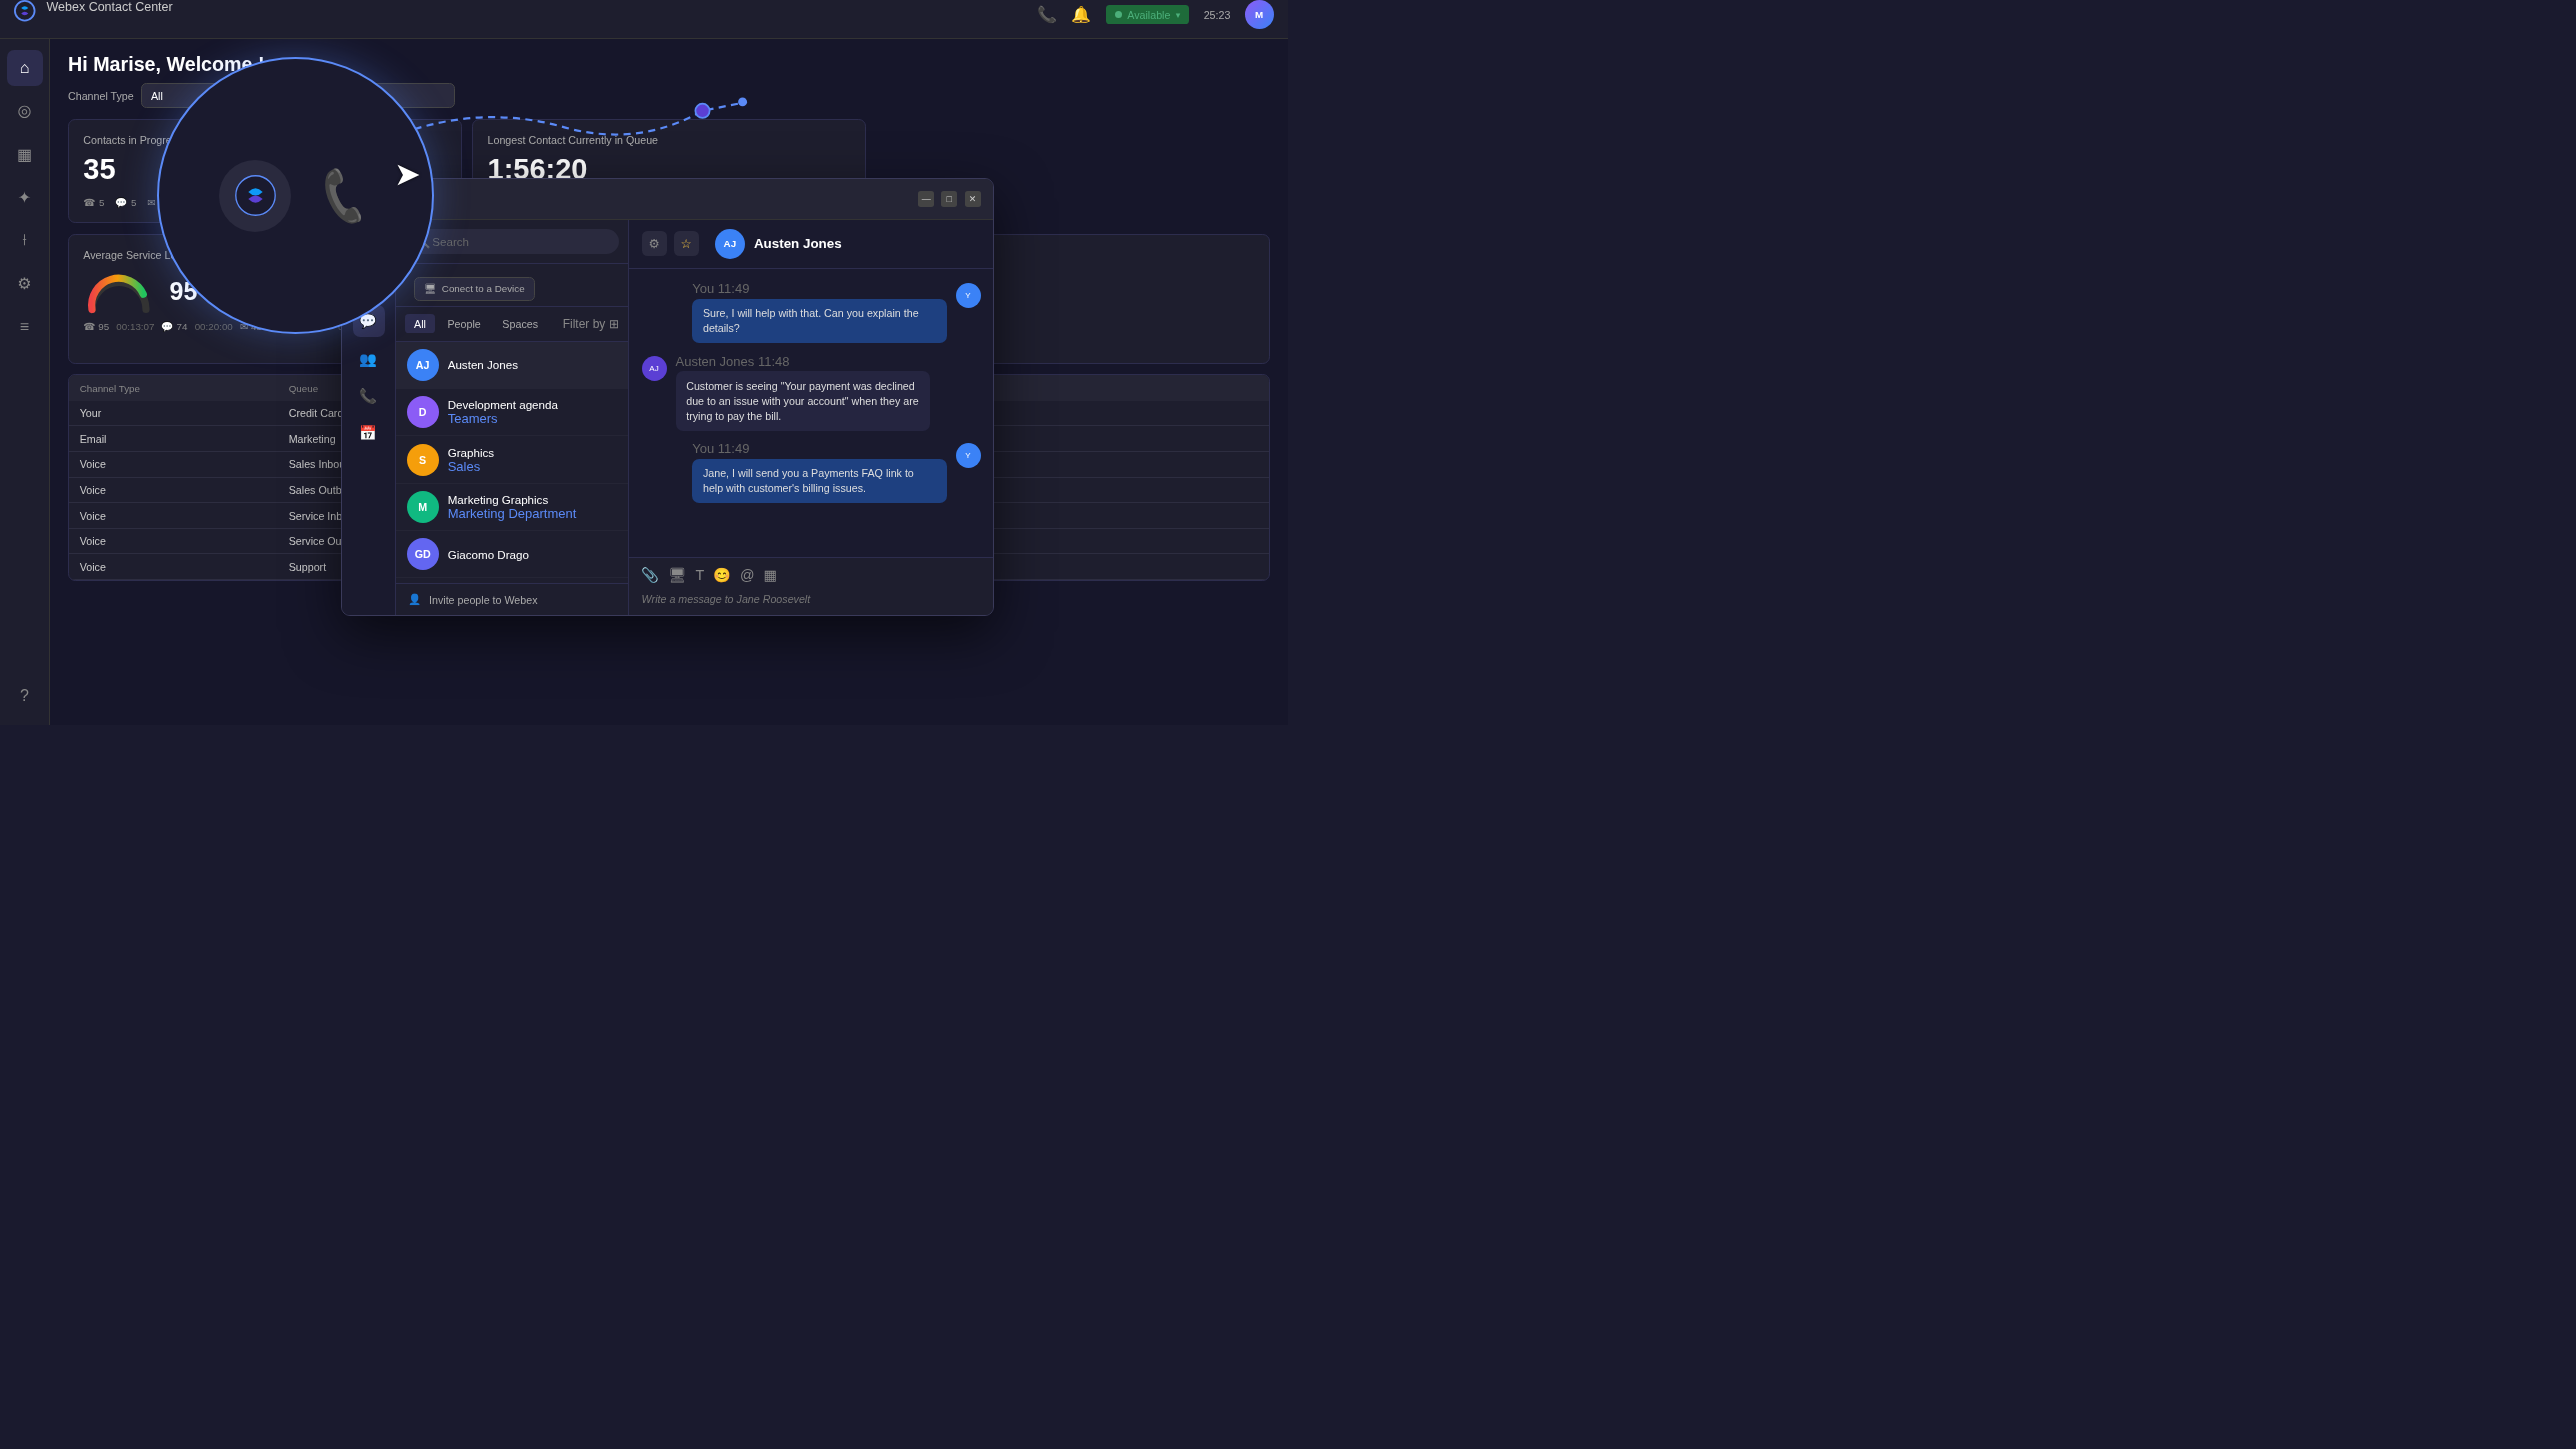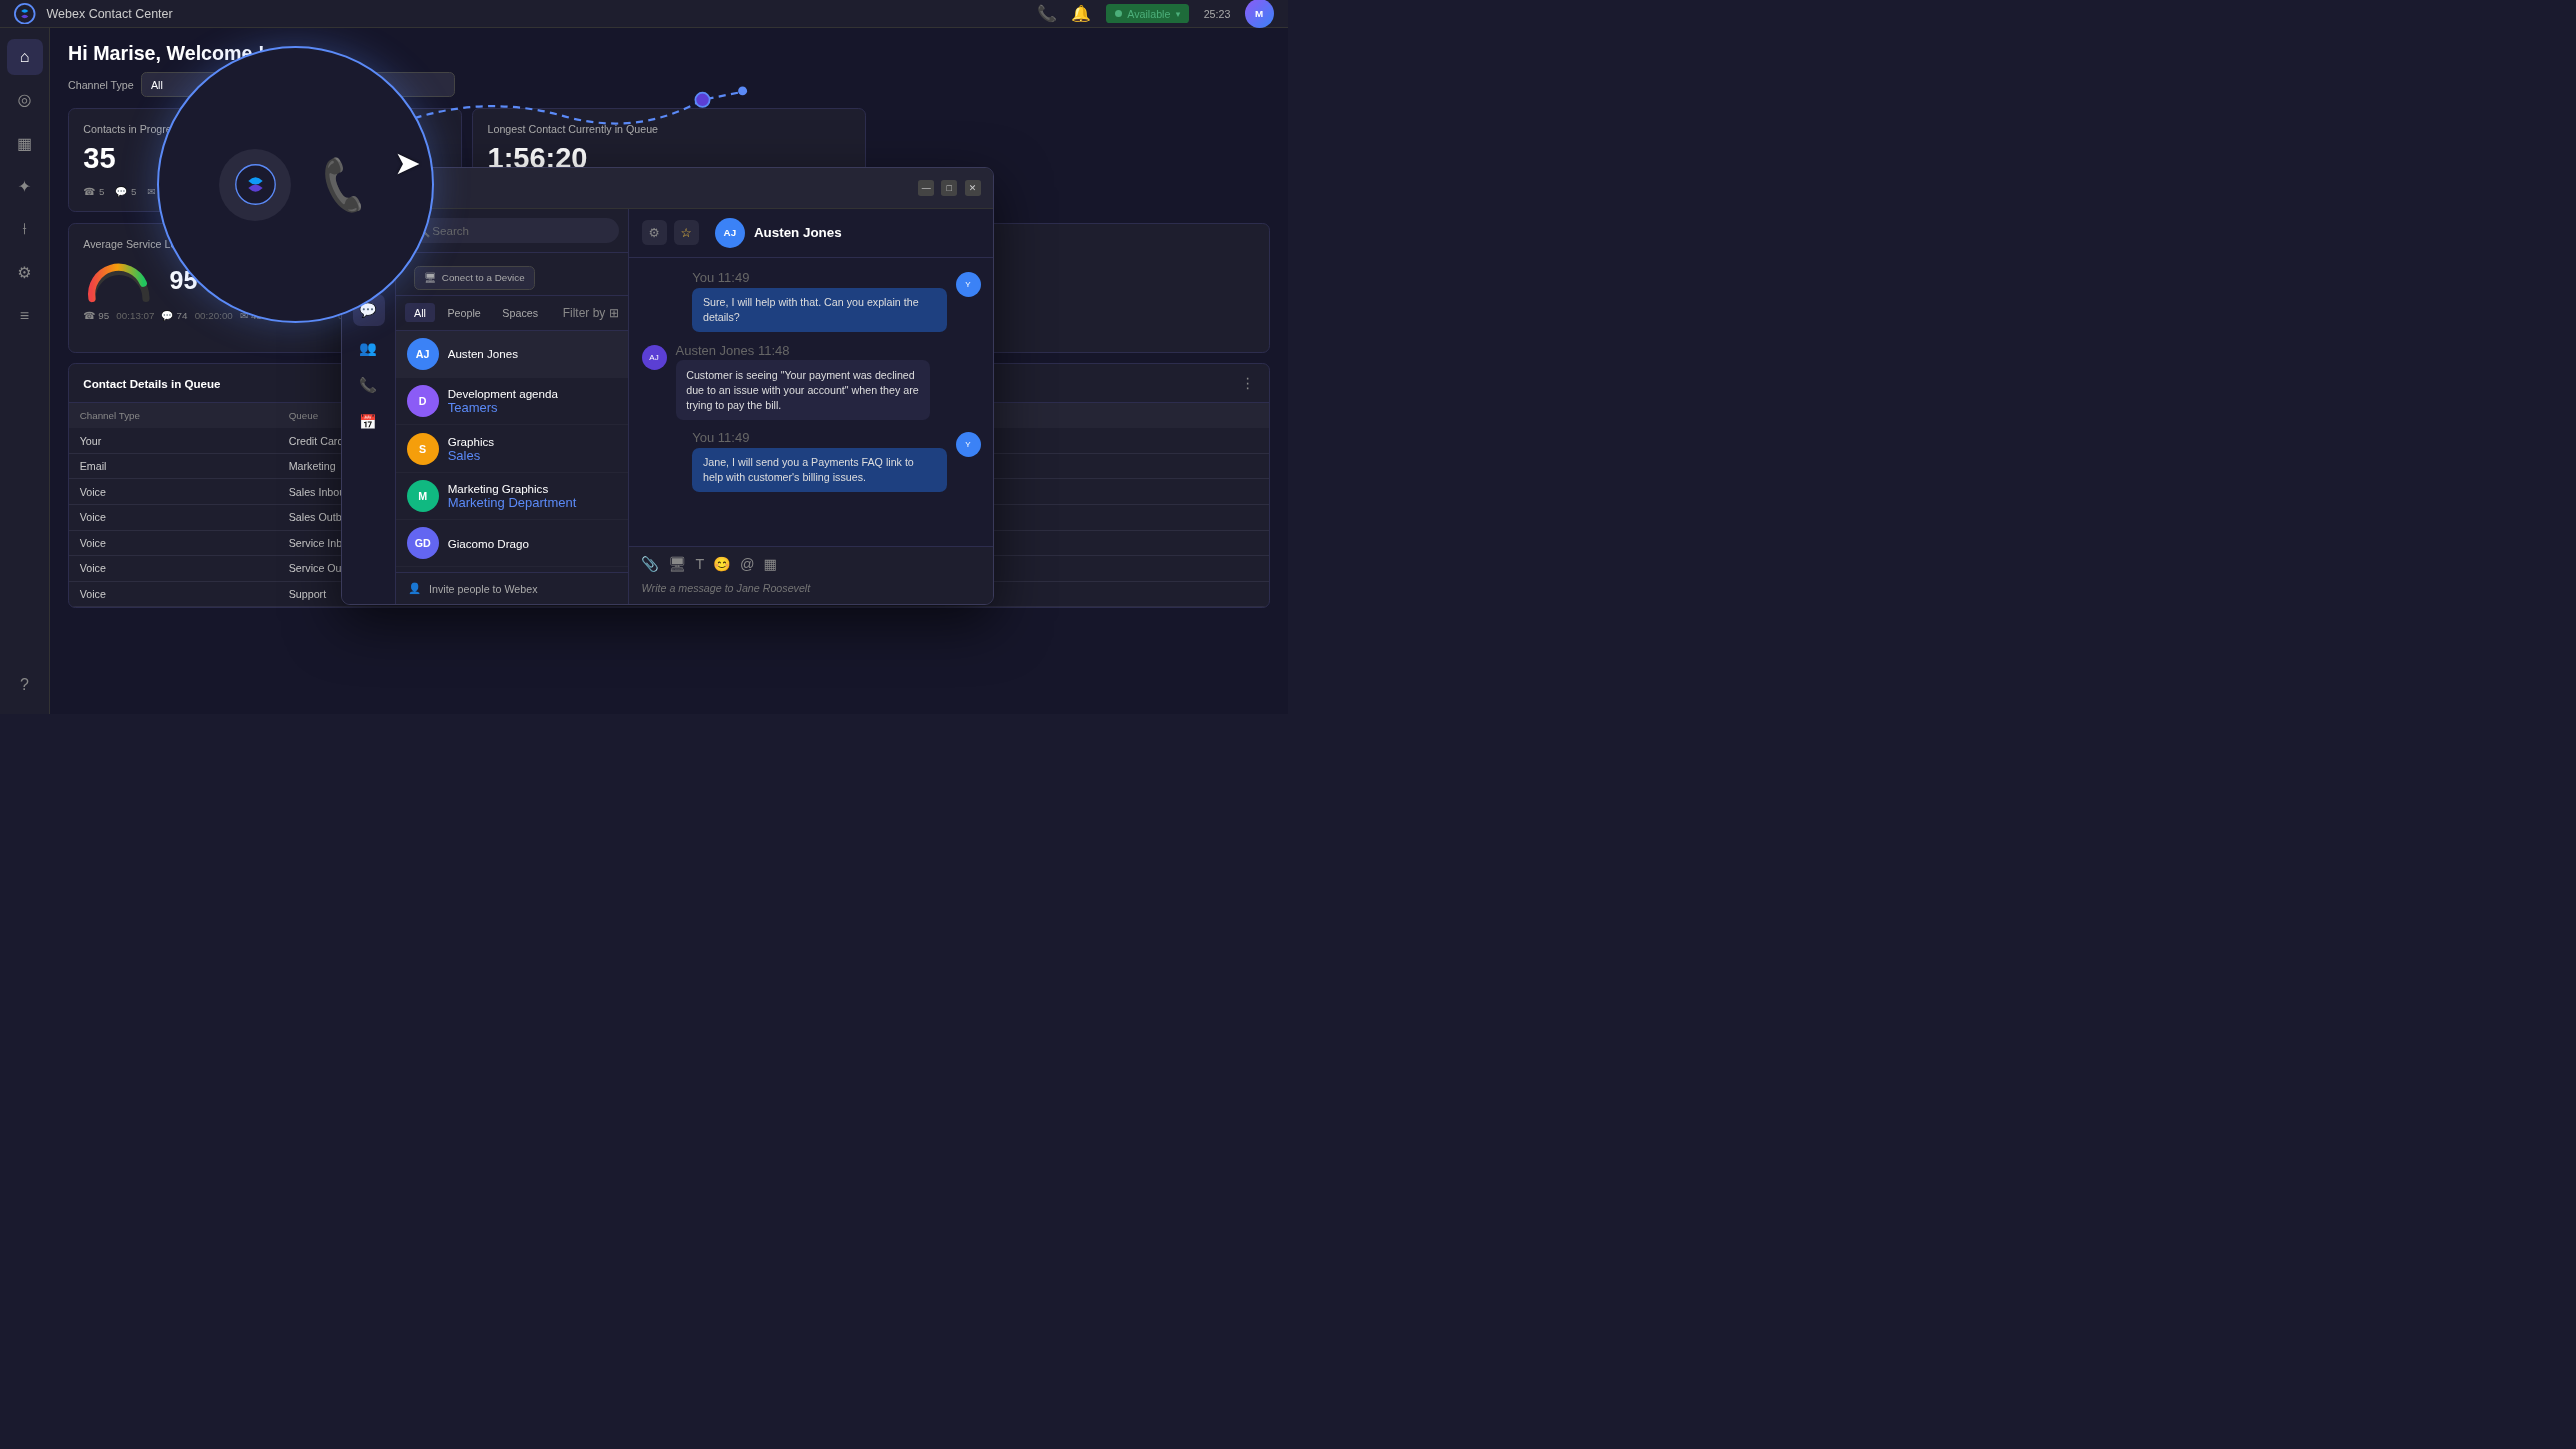"Webex Contact Center" .topbar { align-items: center -> flex-start; height: 28px -> 39px }
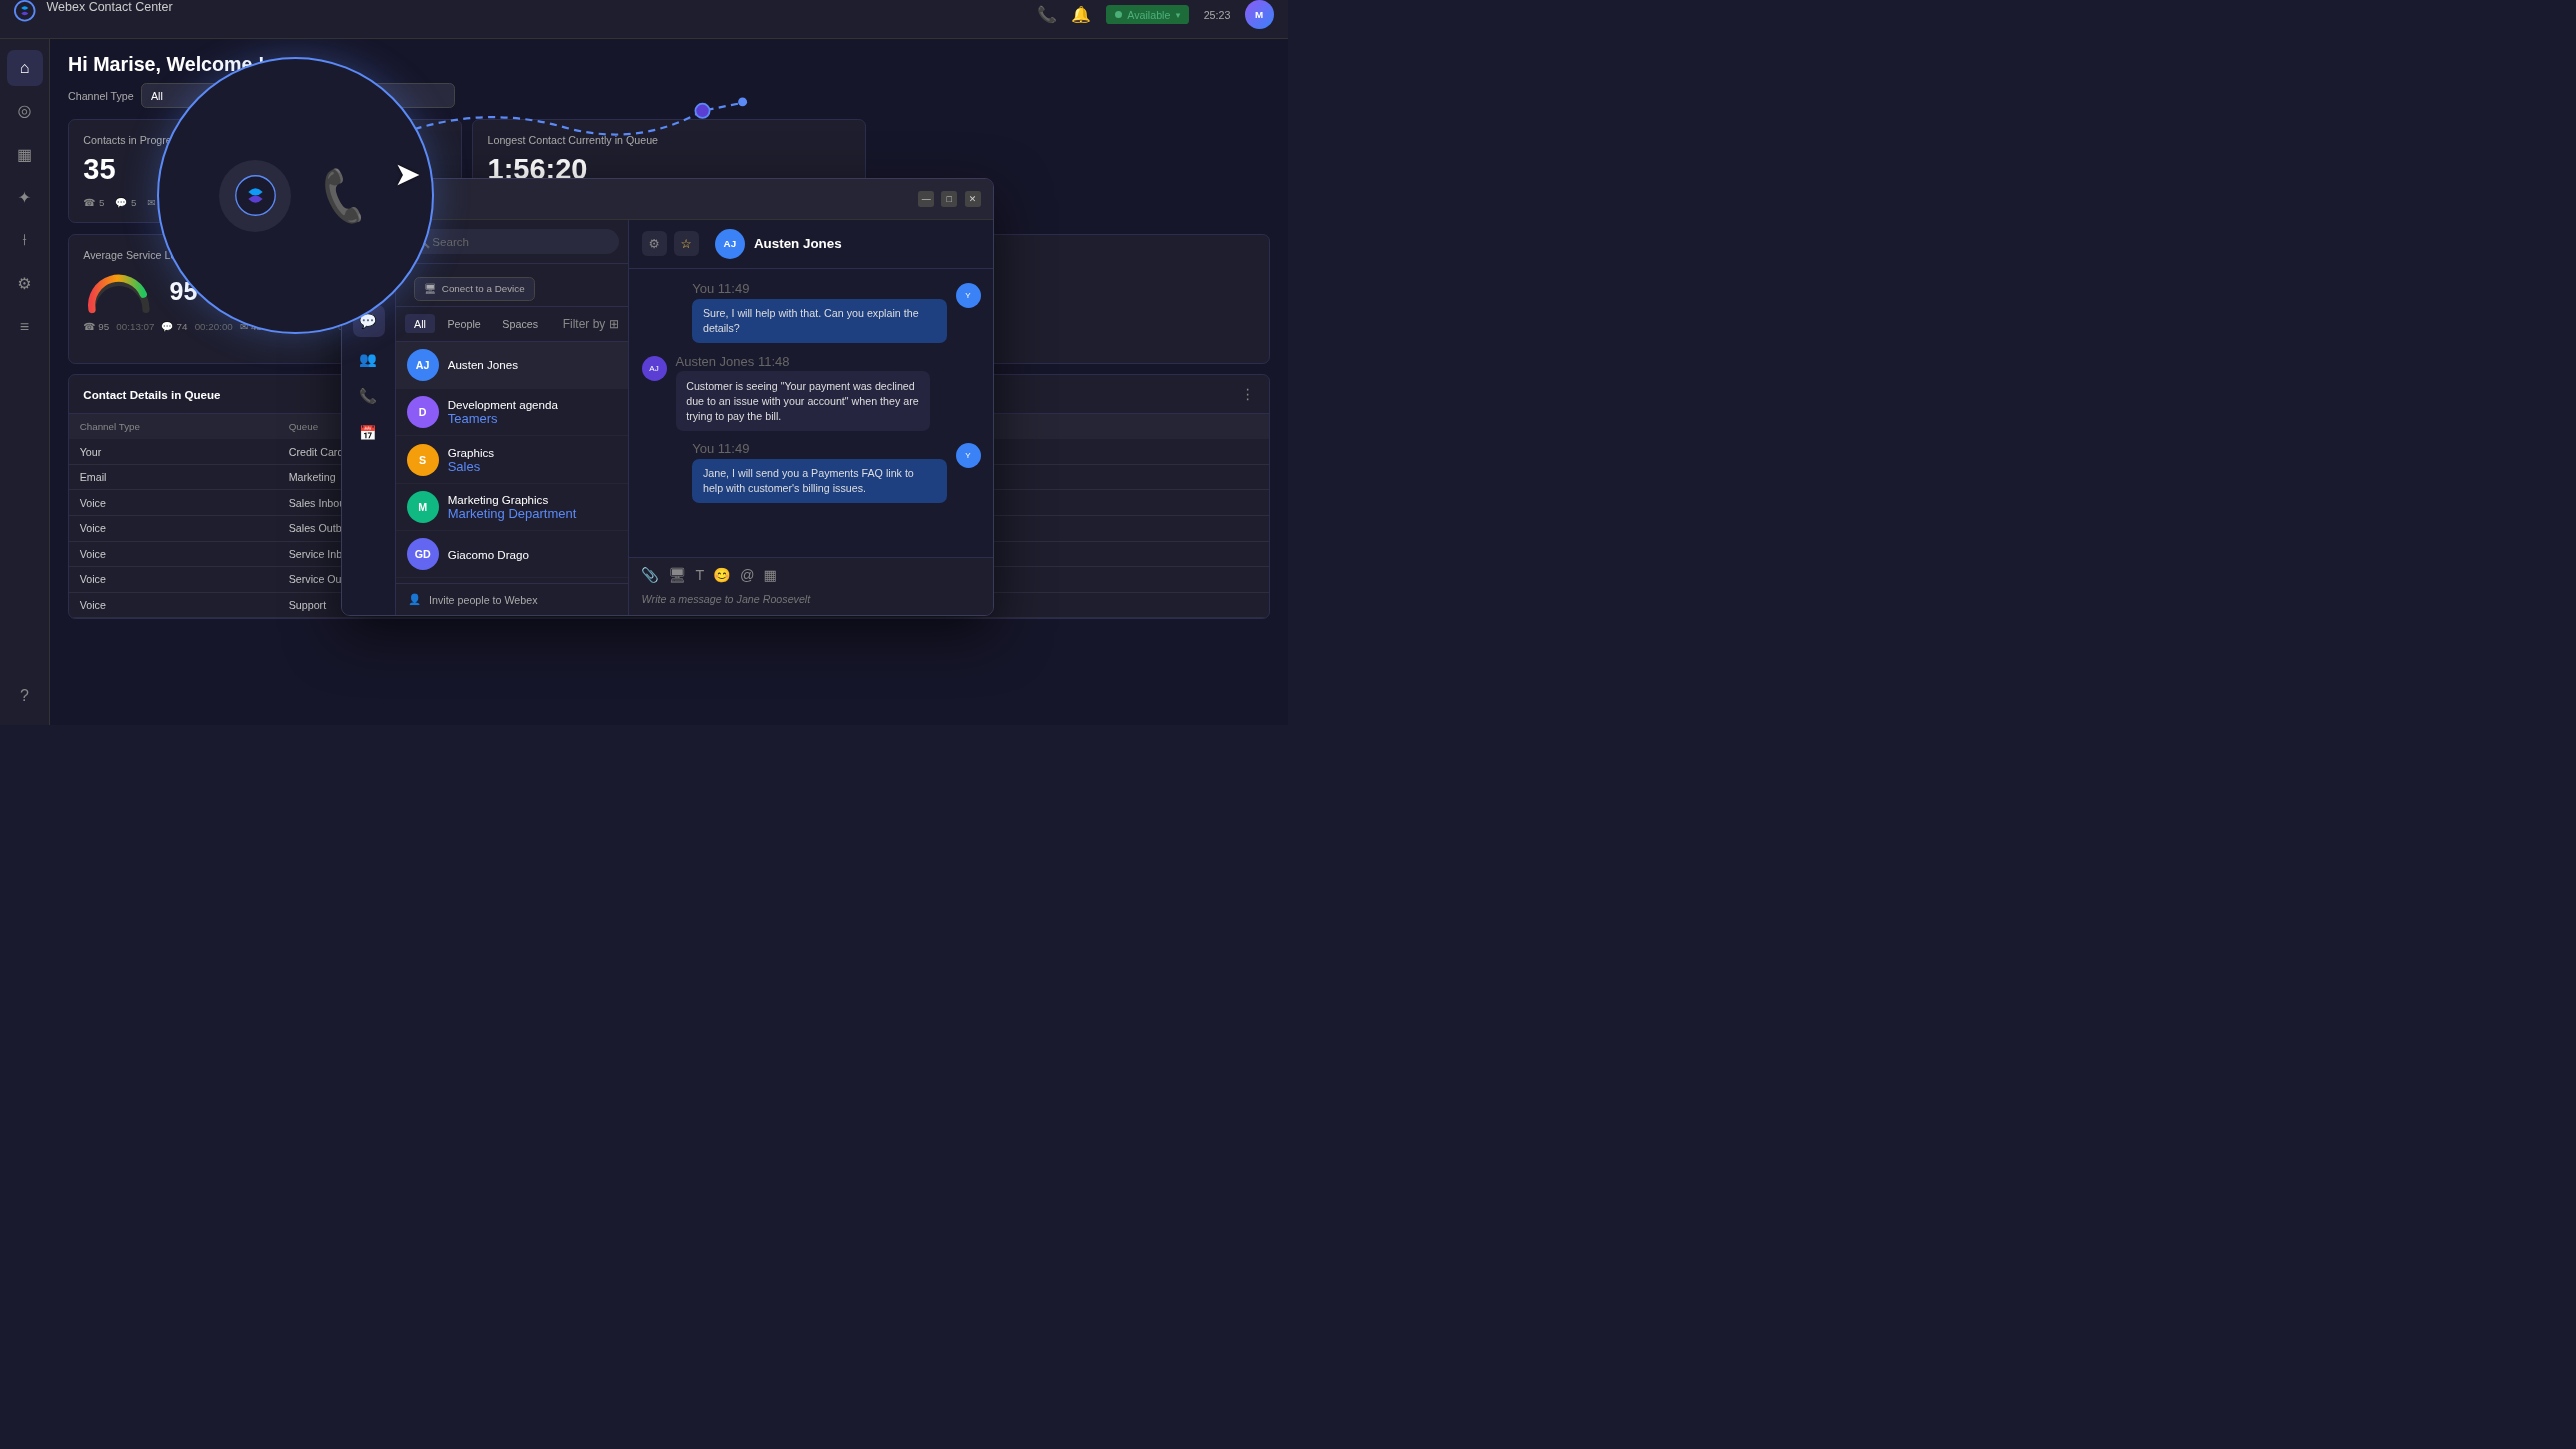"Contact Details in Queue" div.section-header { html: <div> <span>Contact Details in Queue</span> <span>⋮</span> </div> -> none }
